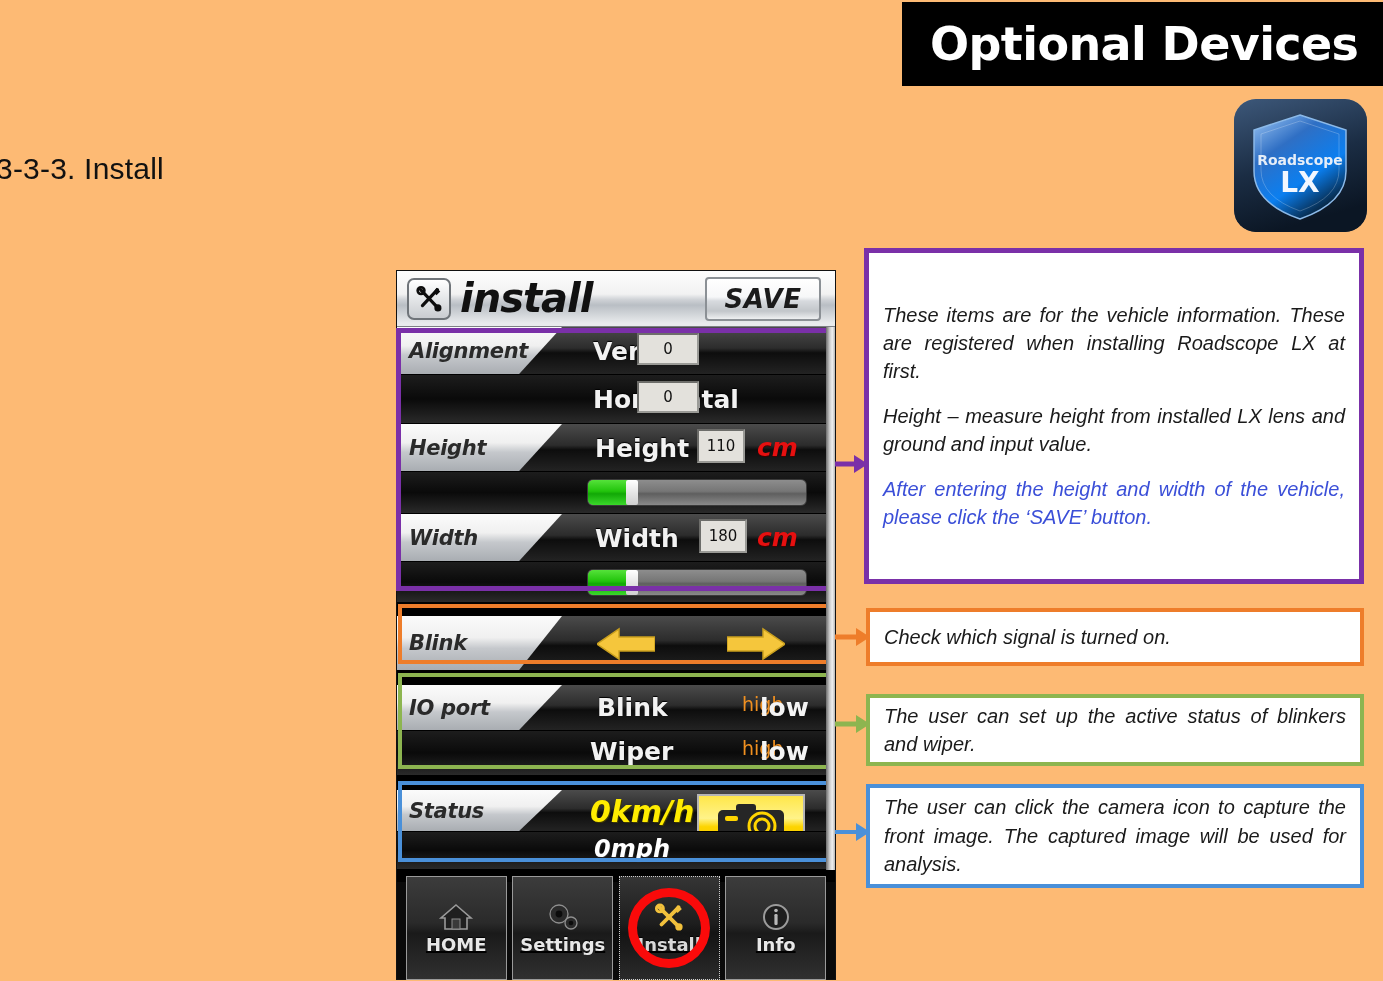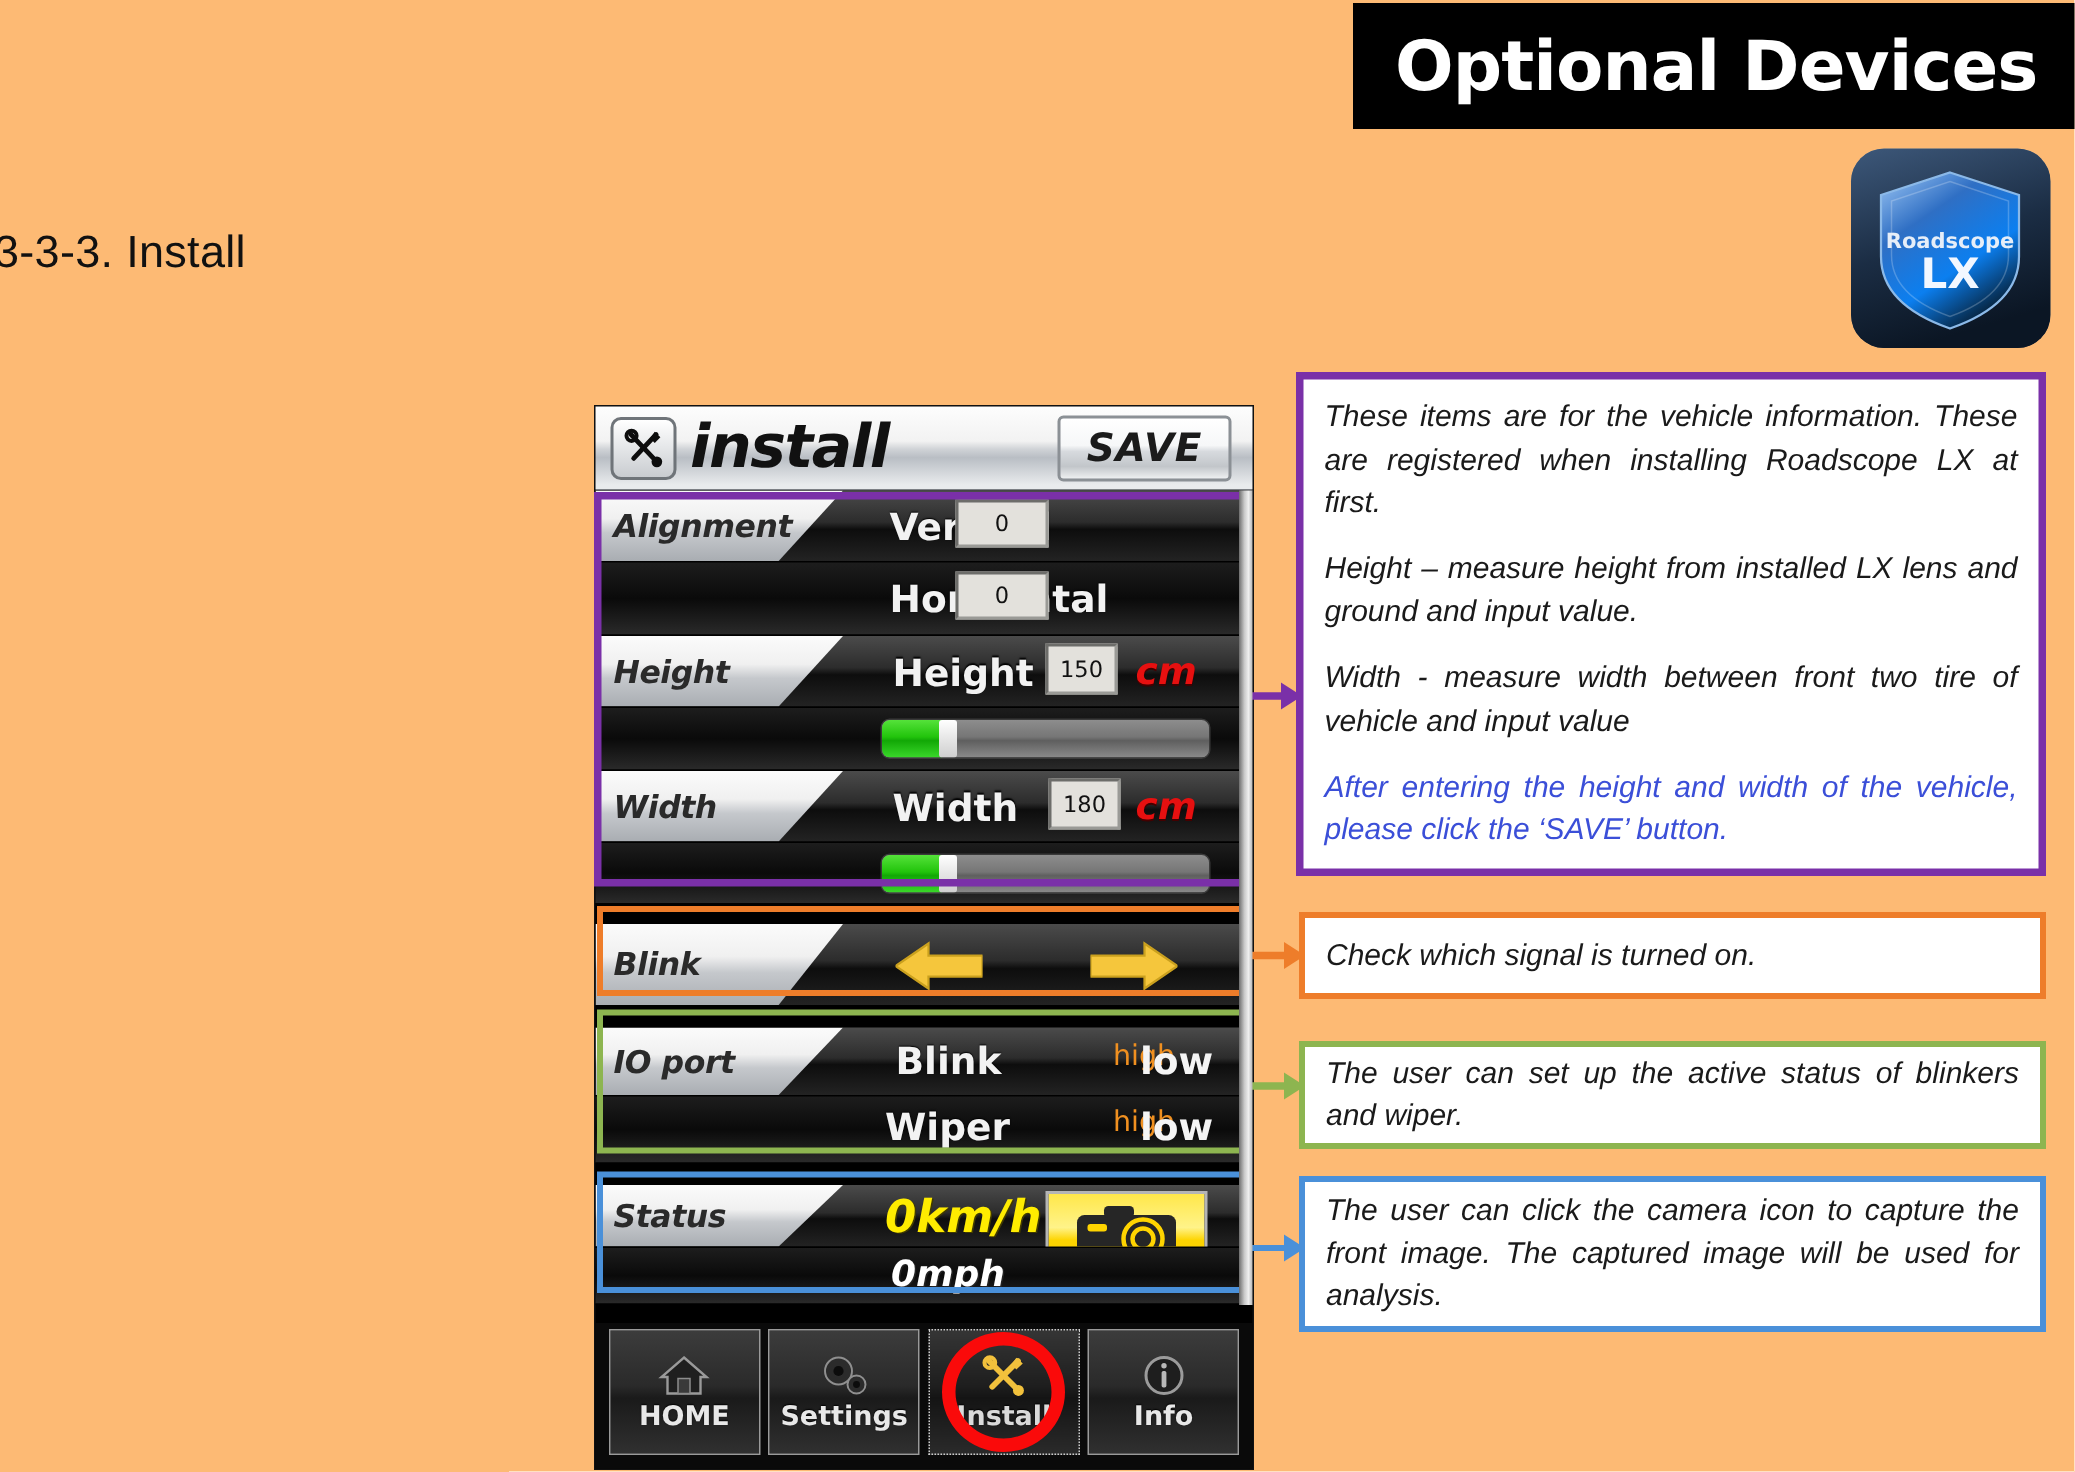"150" div.valbox { text: 150 -> 110 }
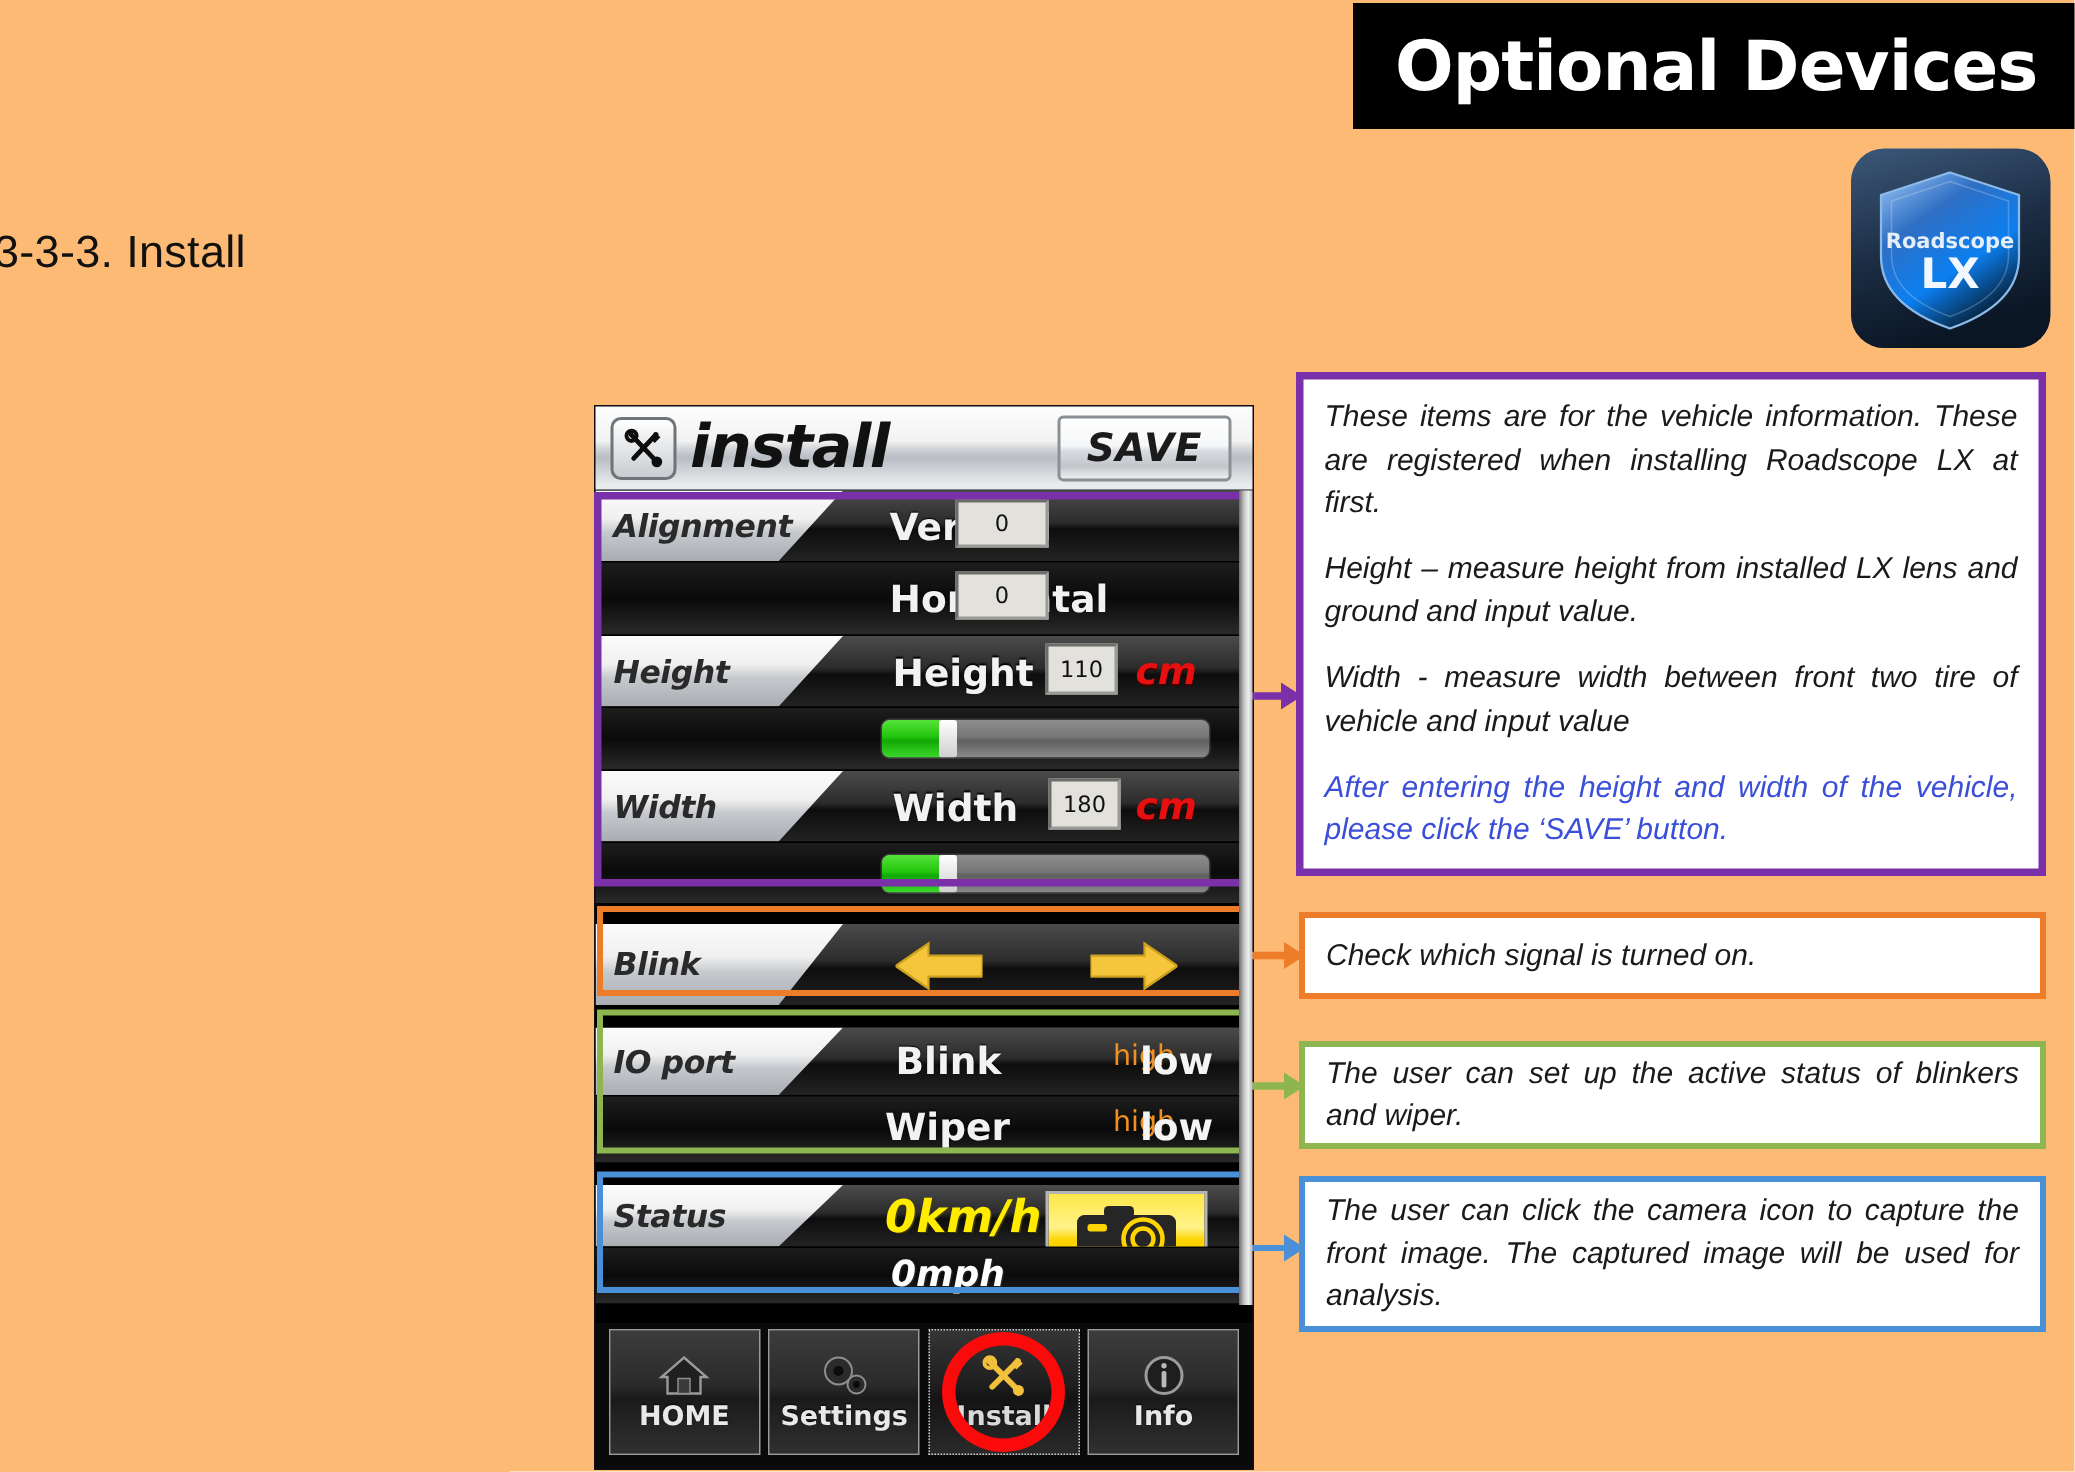"Width - measure width between" p { html: <p>Width - measure width between front two tire of vehicle and input value</p> -> none }
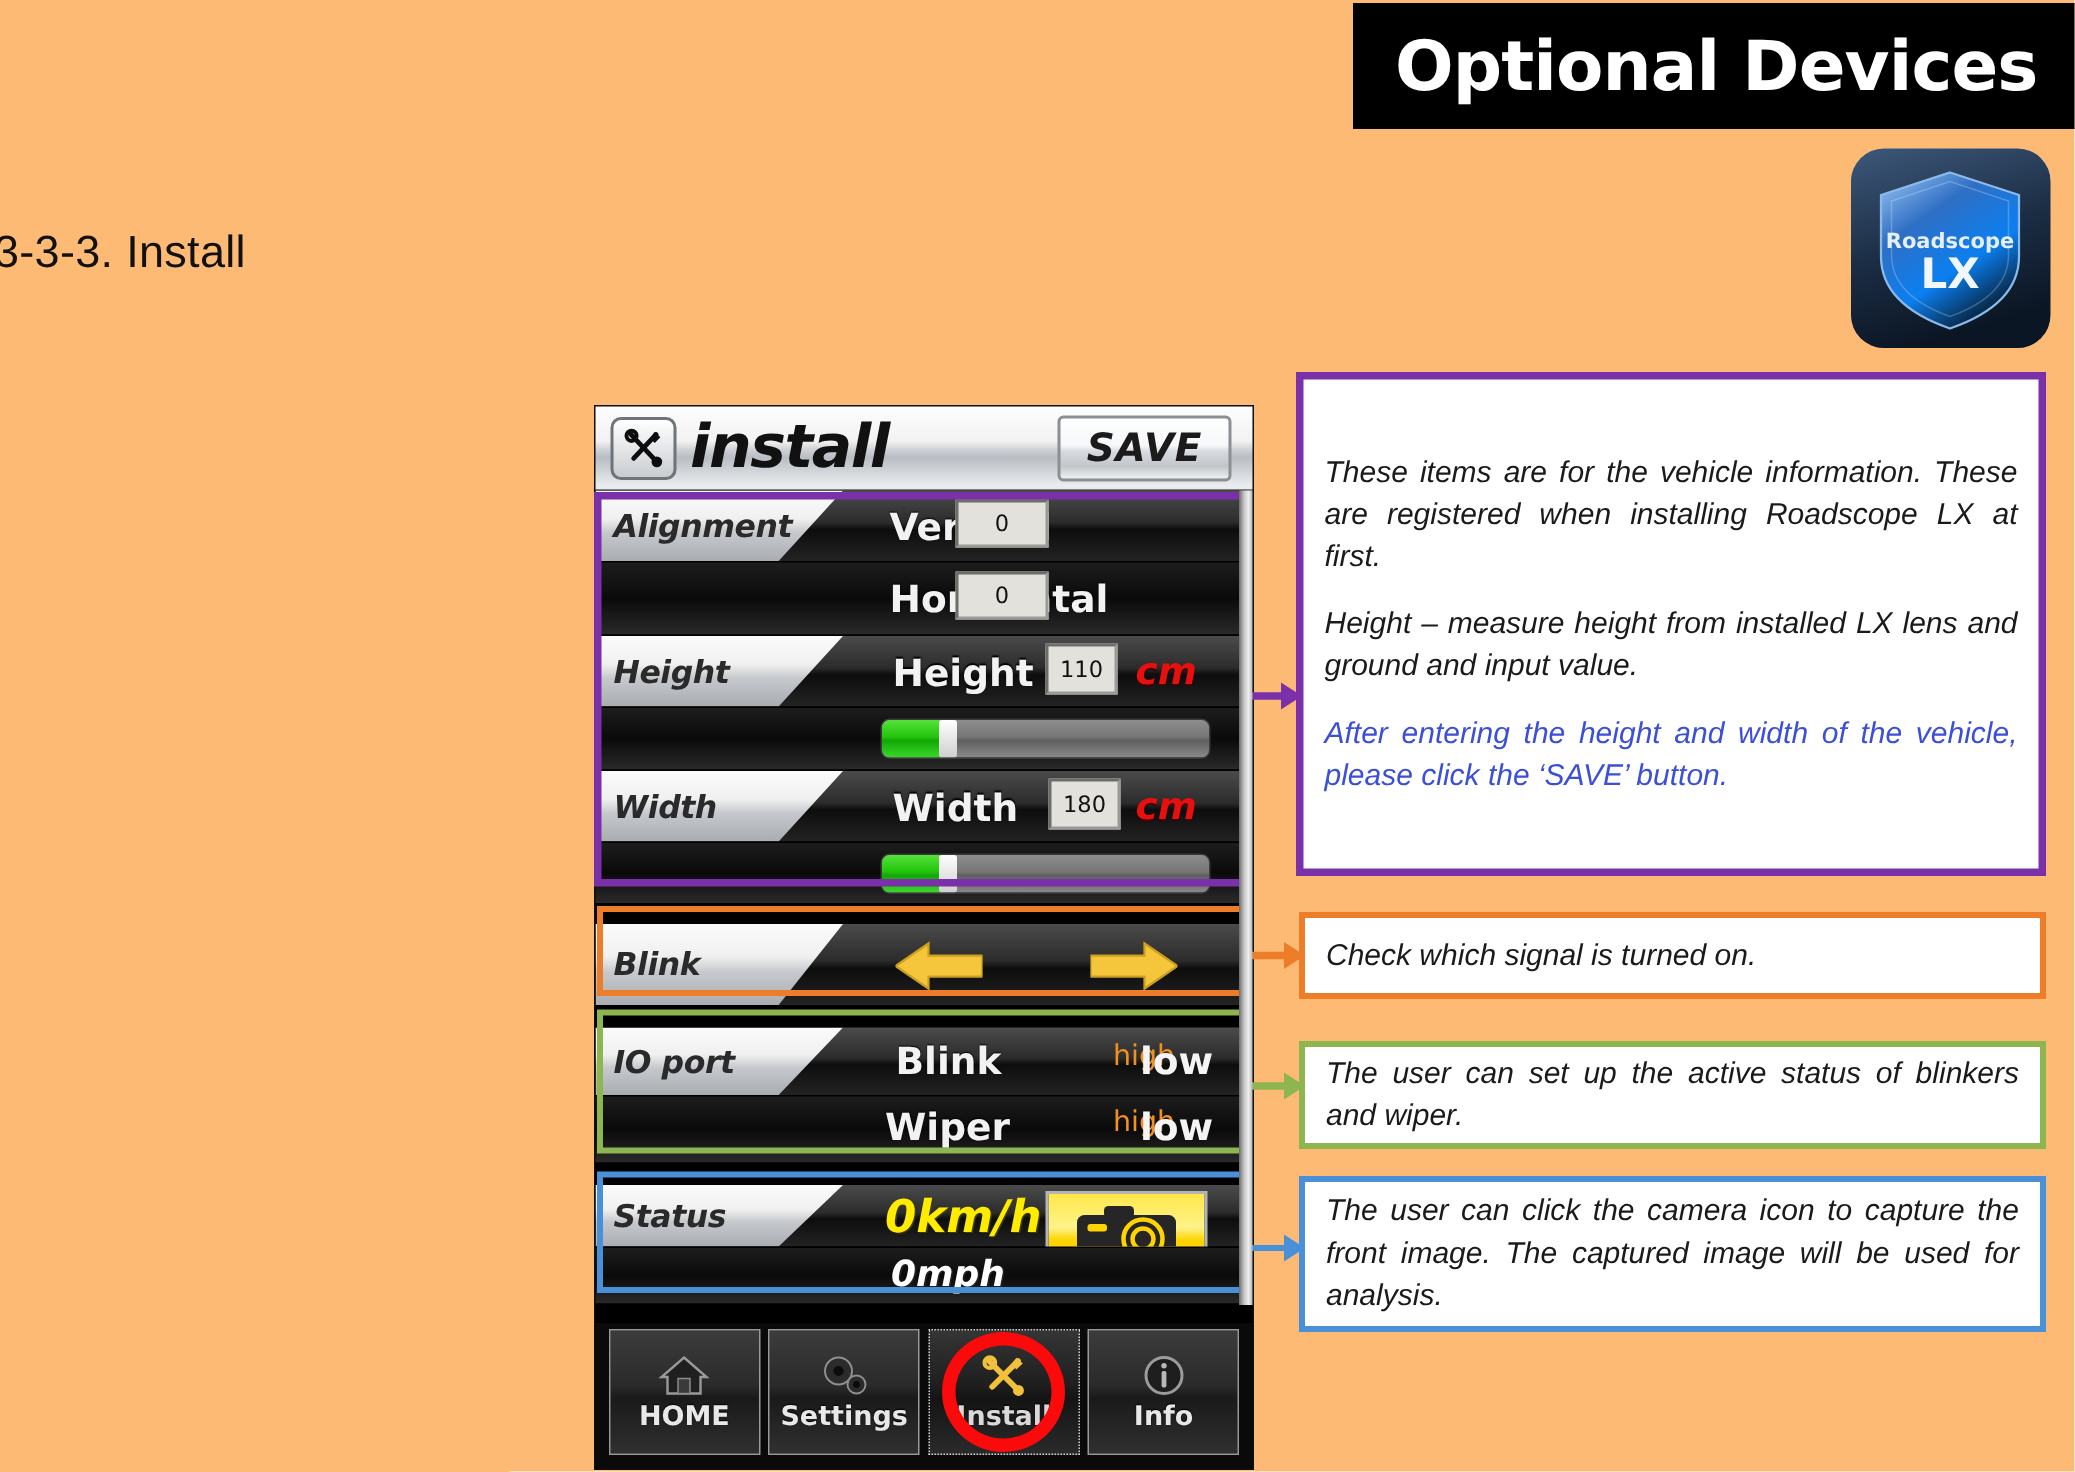"HOME" .navbtn { height: 84px -> 104px; text-decoration: none -> underline }
